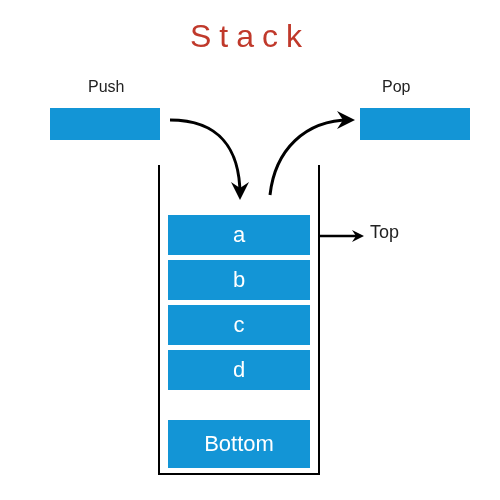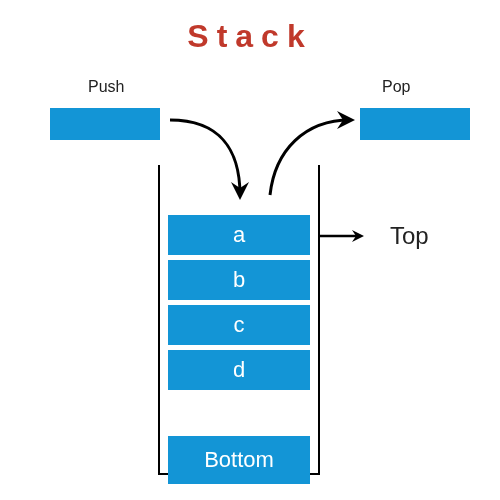"Stack" .title { font-weight: 700 -> 400 }
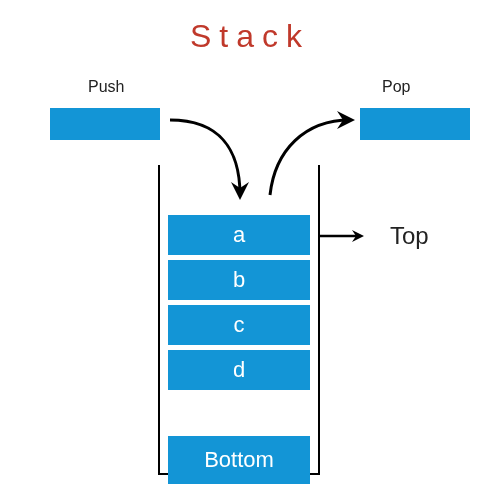"Top" .top-label { font-size: 24px -> 18px; margin-left: 20px -> none }
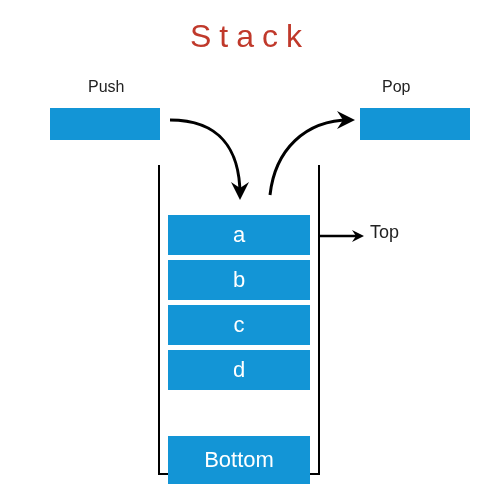"Bottom" div.cell { top: 436px -> 420px }
